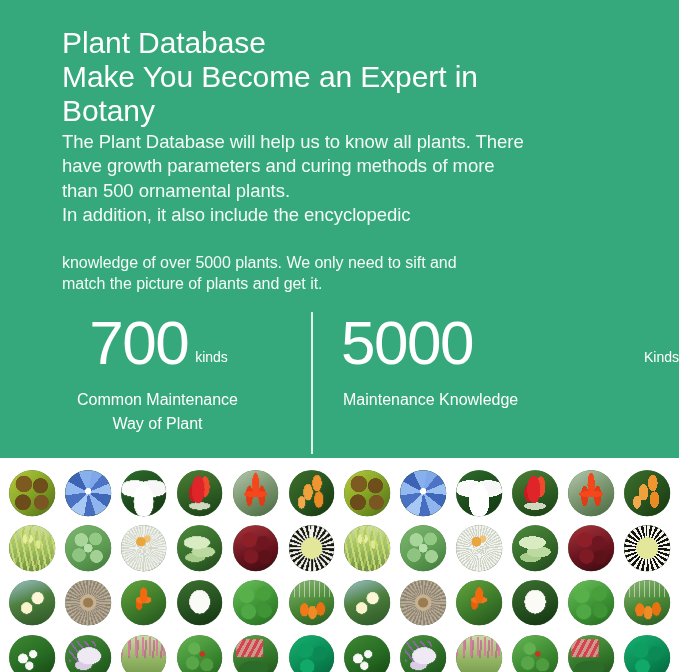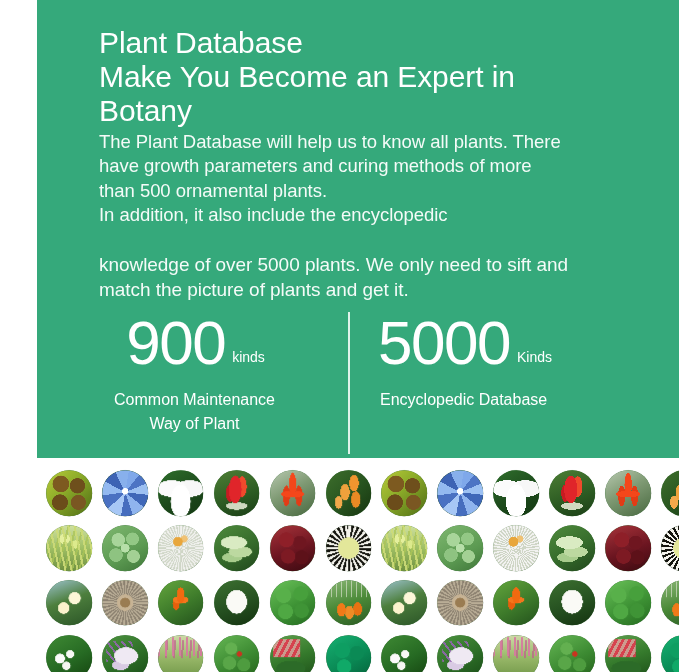"Plant Database" #page { margin-left: 37px -> none }
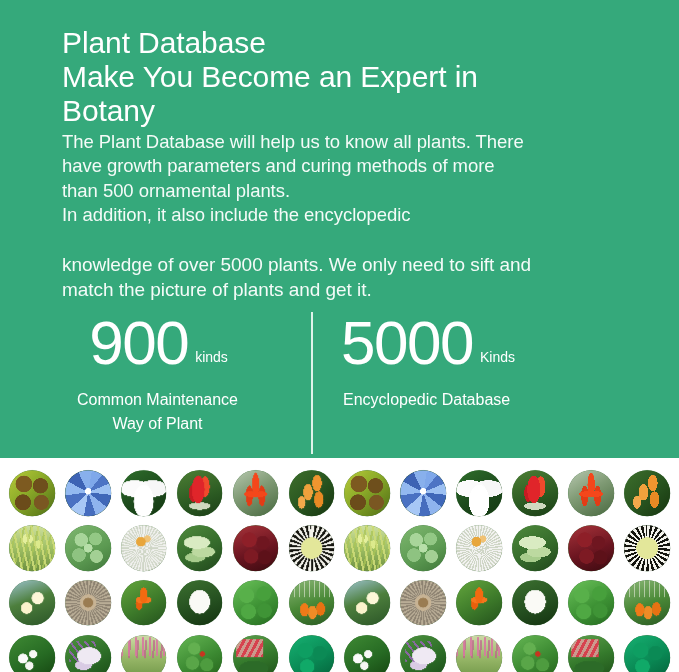"knowledge of over 5000 plants." .body-block-2 { font-size: 19px -> 16px }
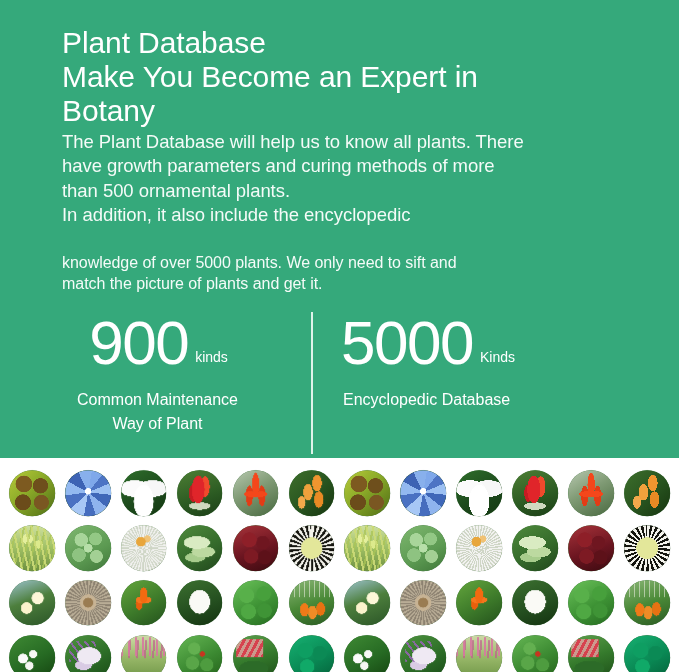"900" span.stat-number { text: 900 -> 700 }
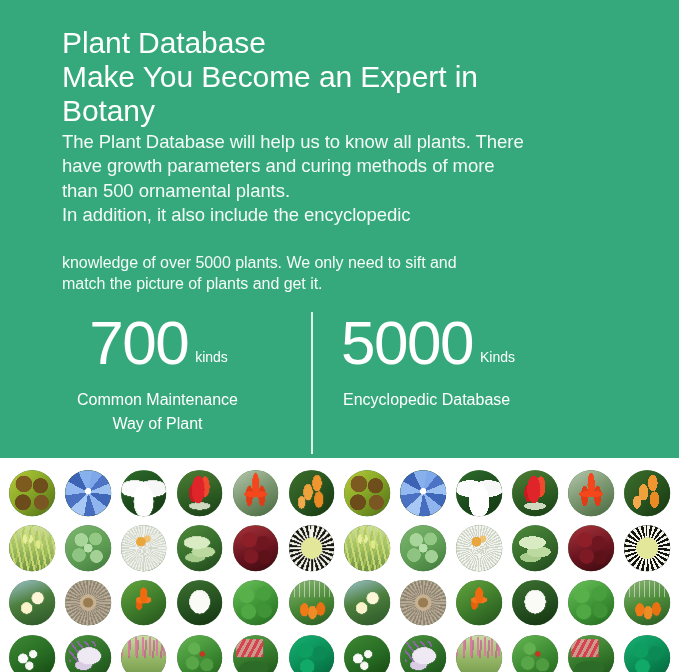"5000" .stat-col.right .stat-value-row { justify-content: flex-start -> space-between }
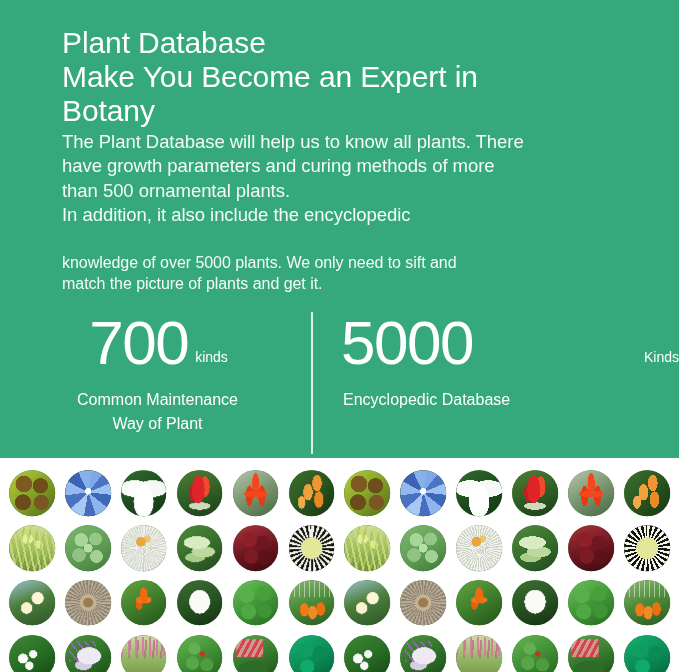"Encyclopedic Database" div.stat-caption { text: Encyclopedic Database -> Maintenance Knowledge }
